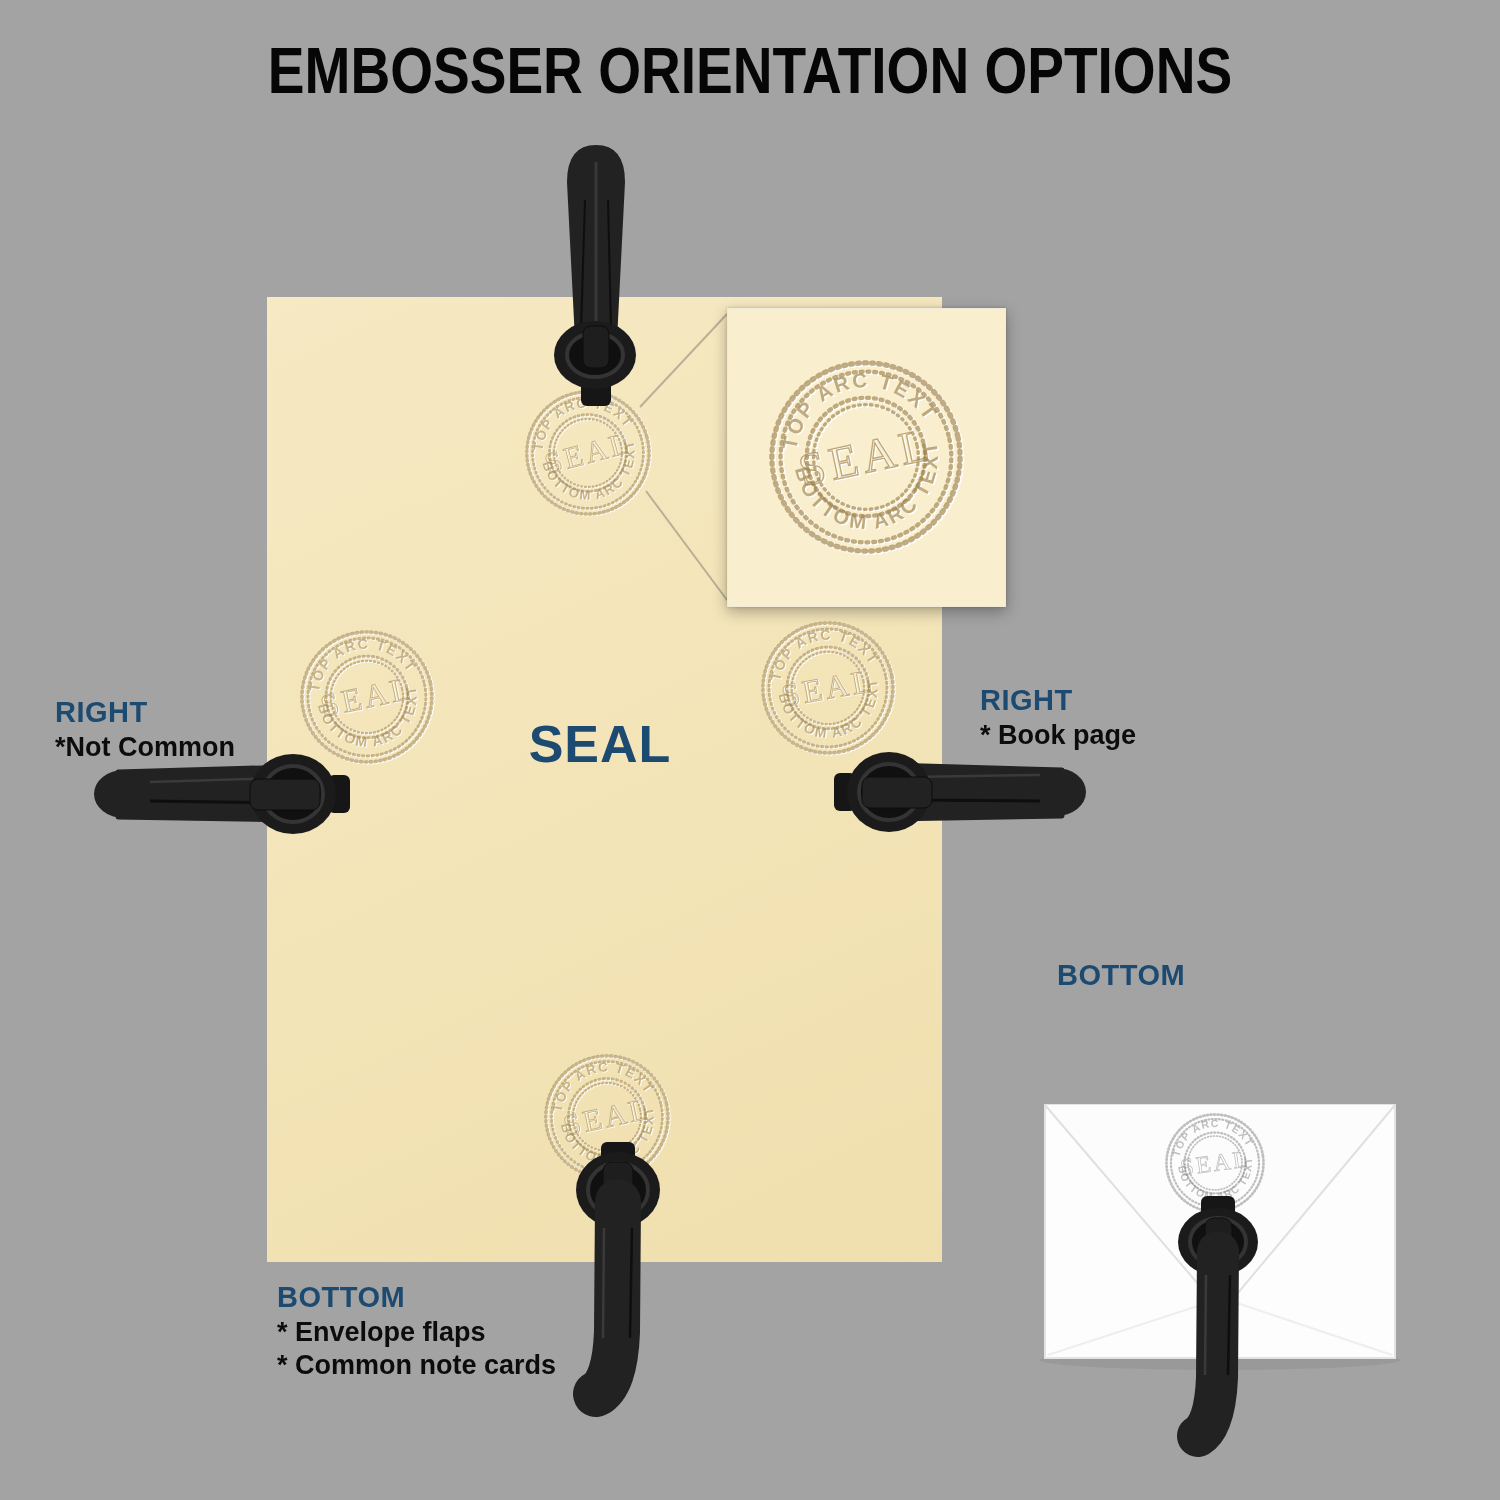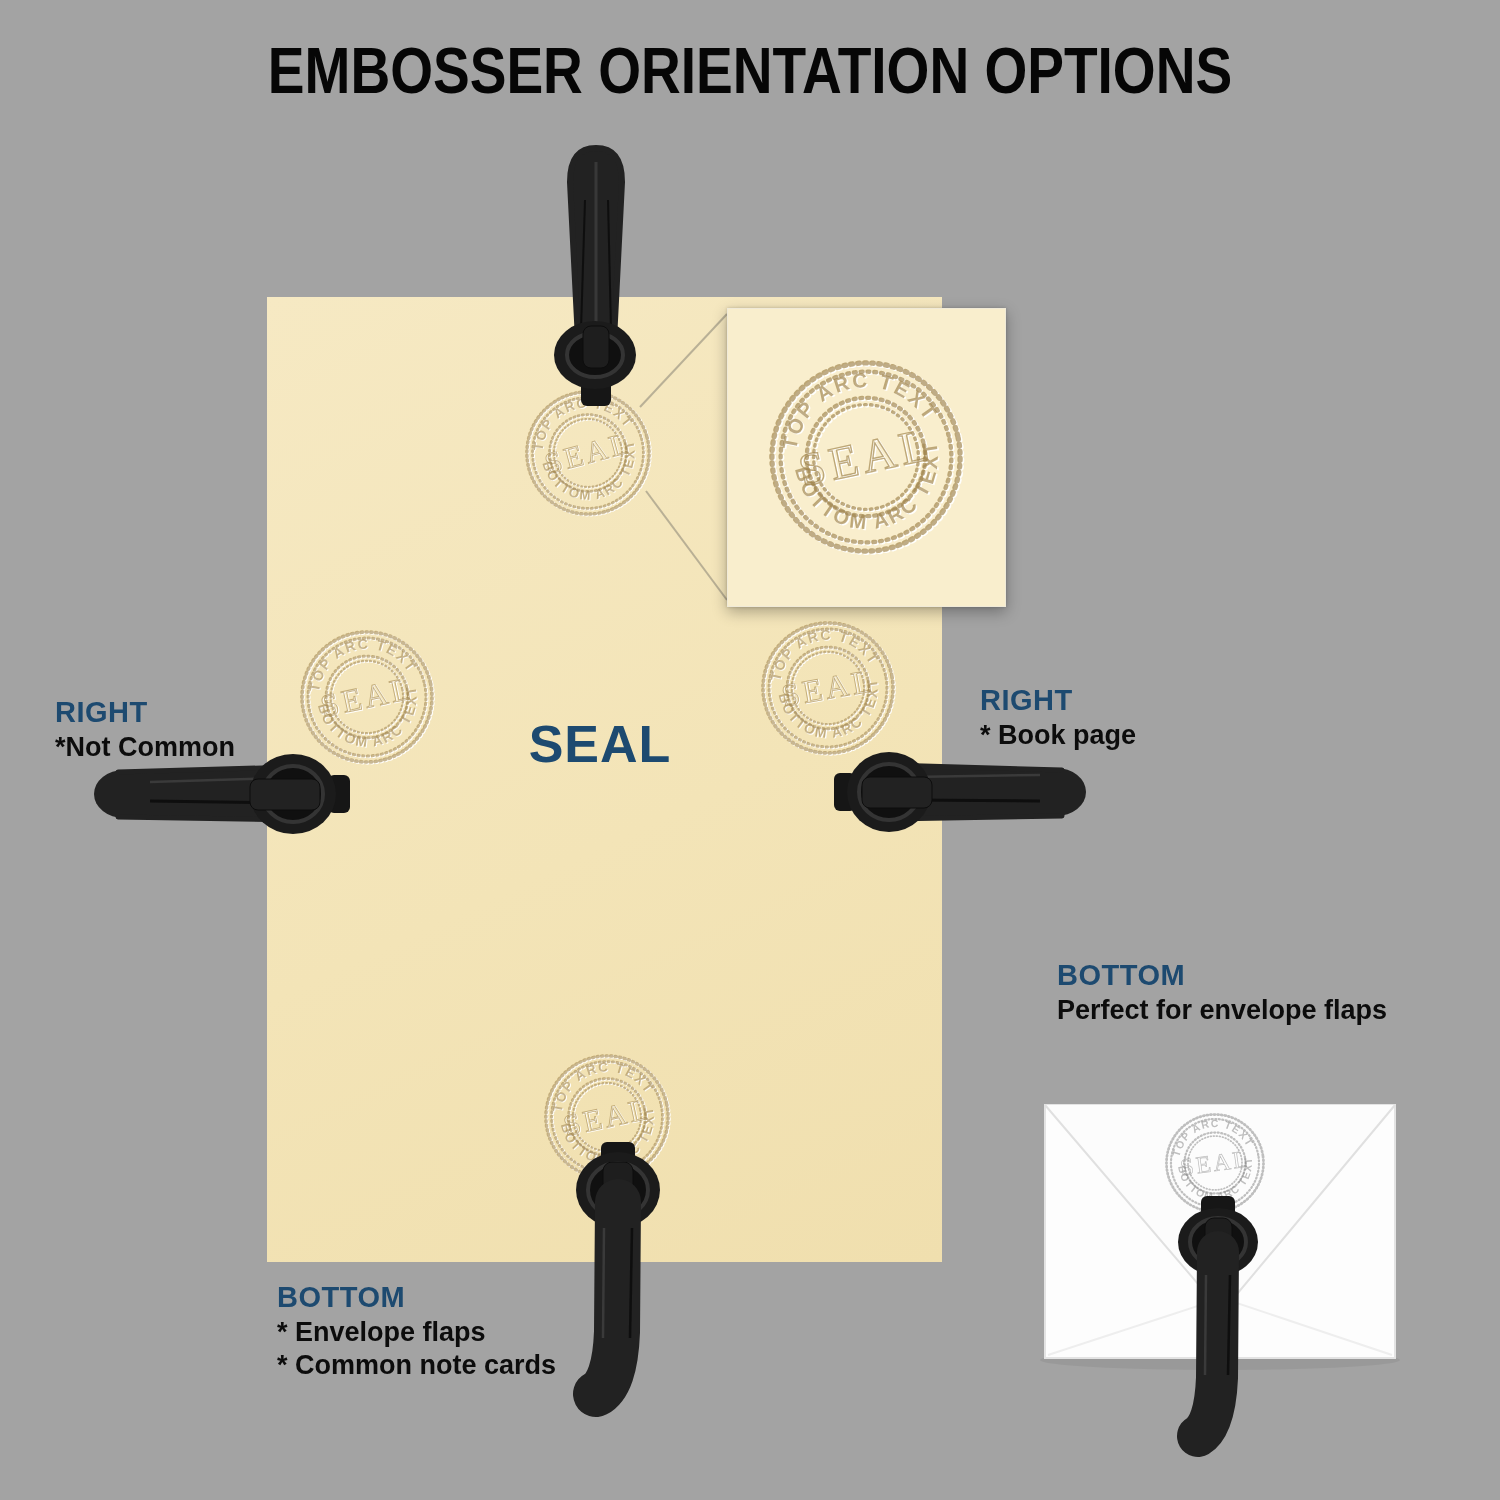"Perfect for envelope flaps" div.item { html: <div>Perfect for envelope flaps</div> -> none }
